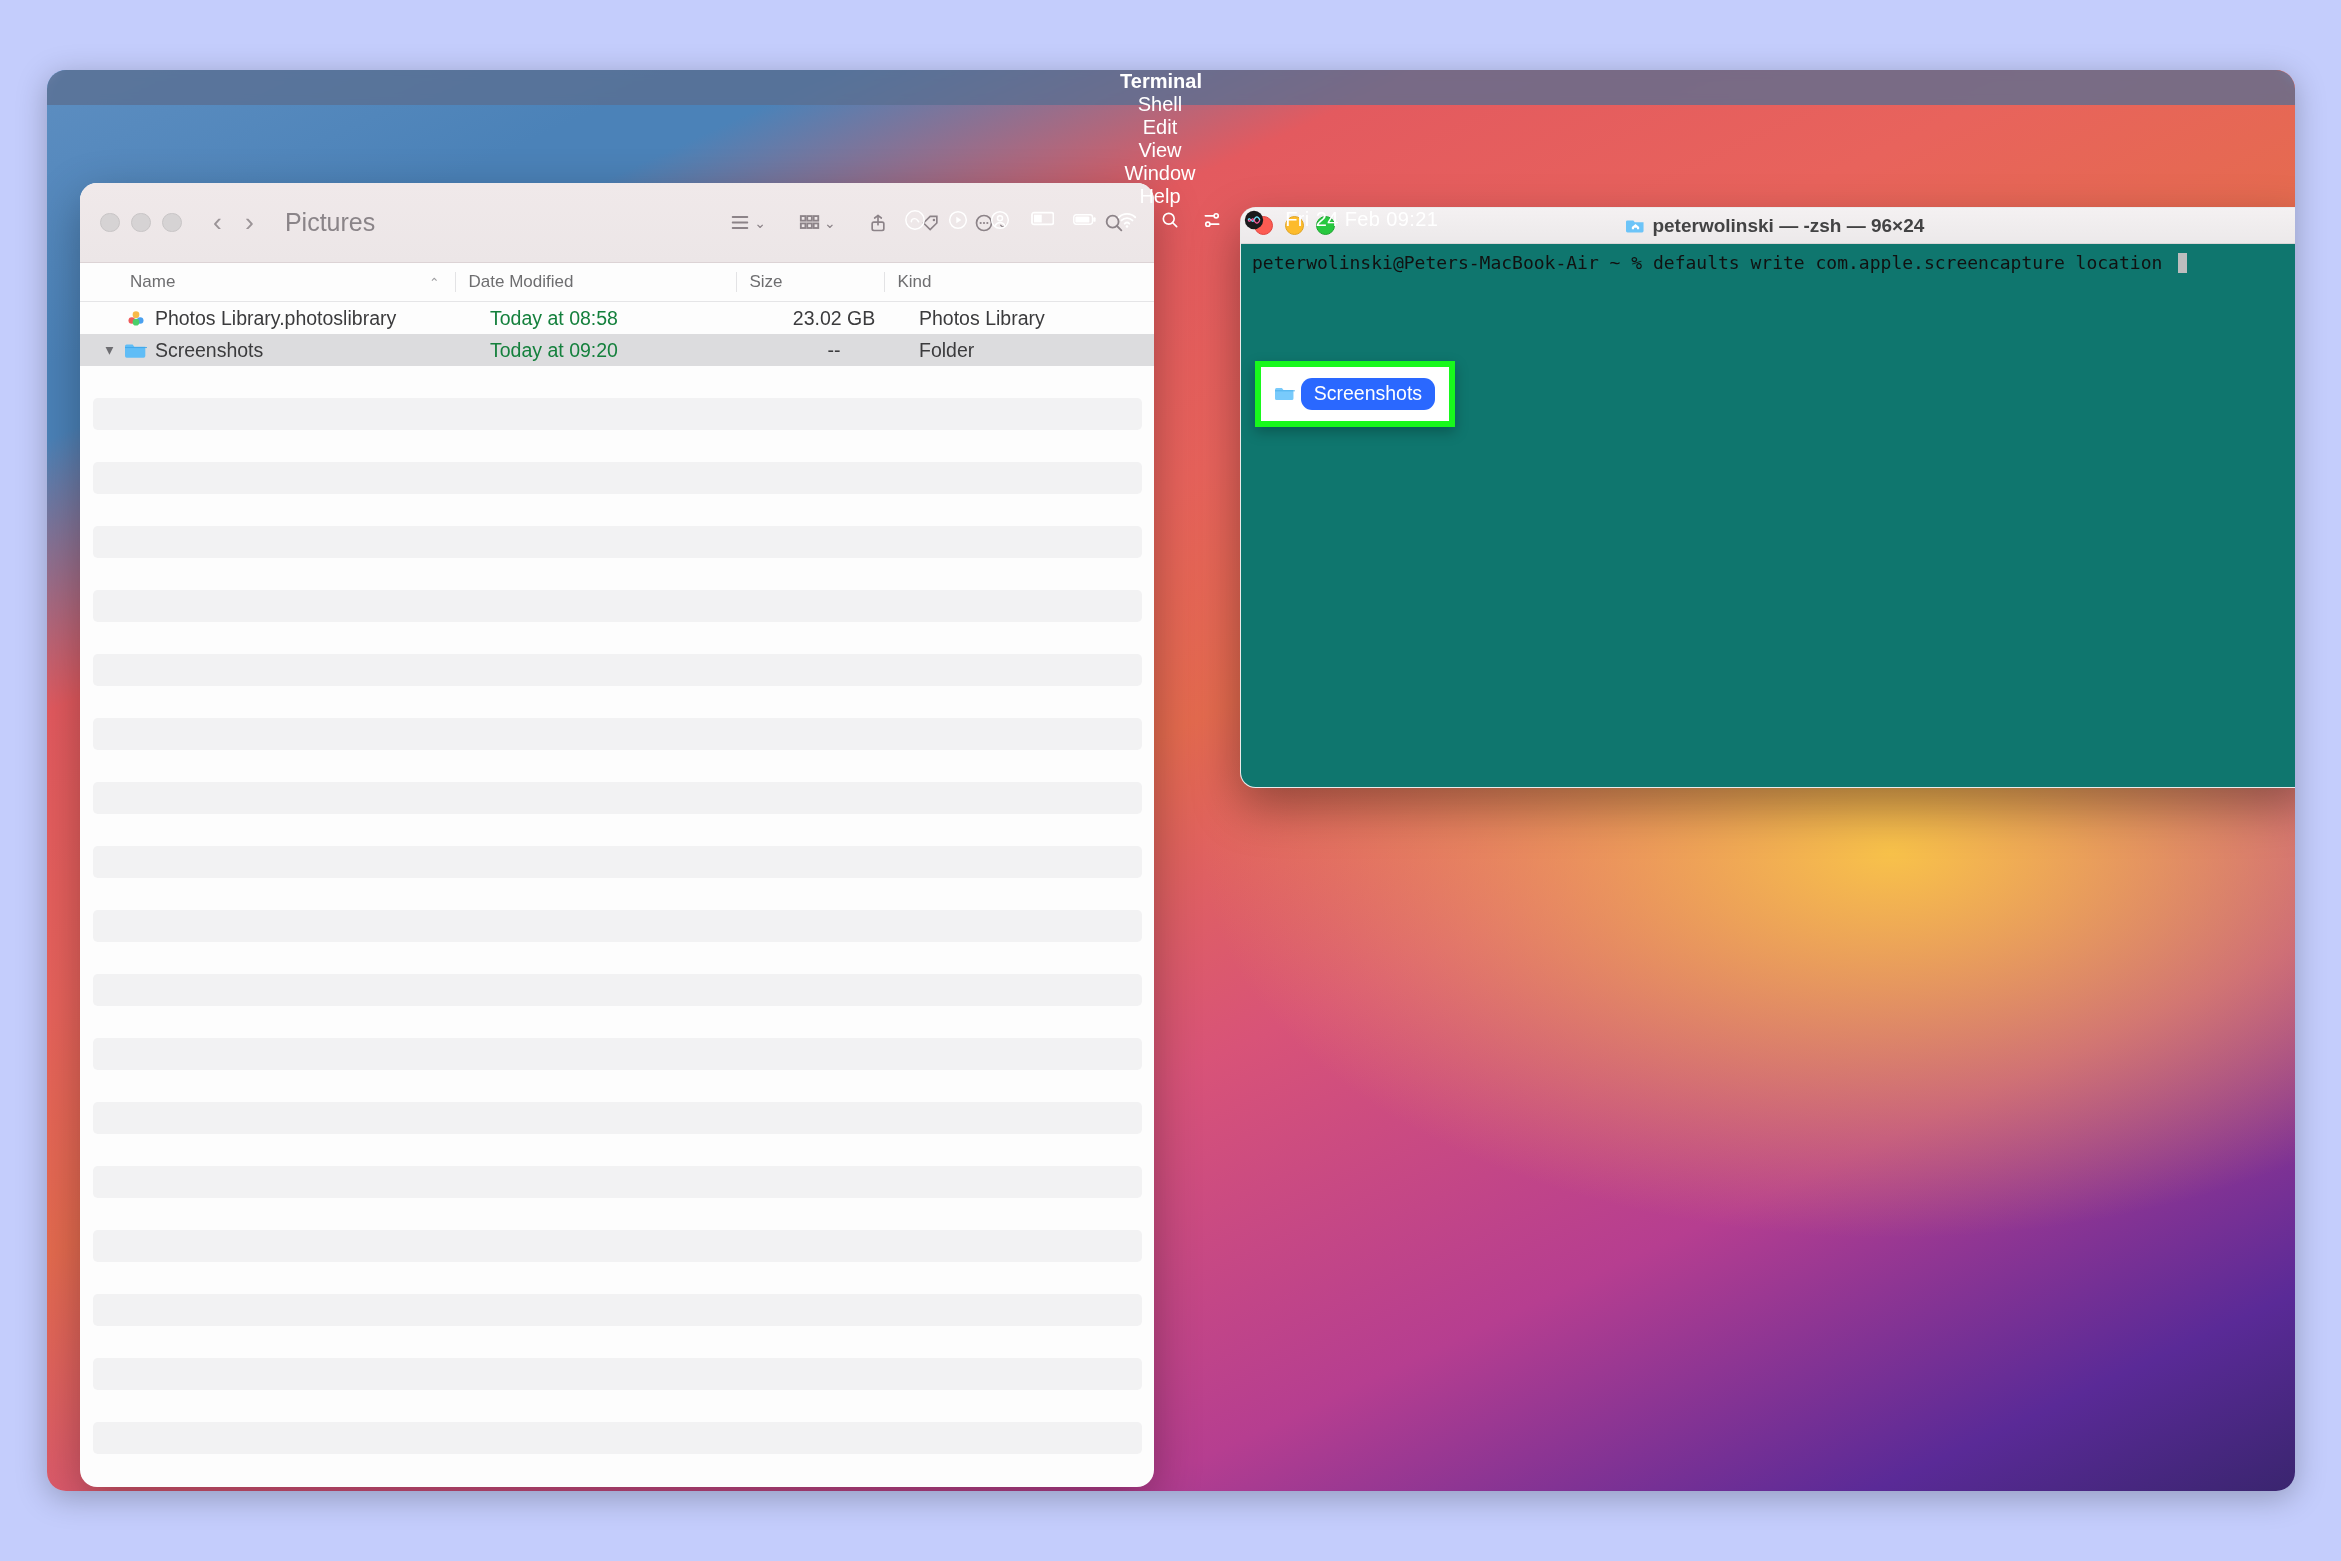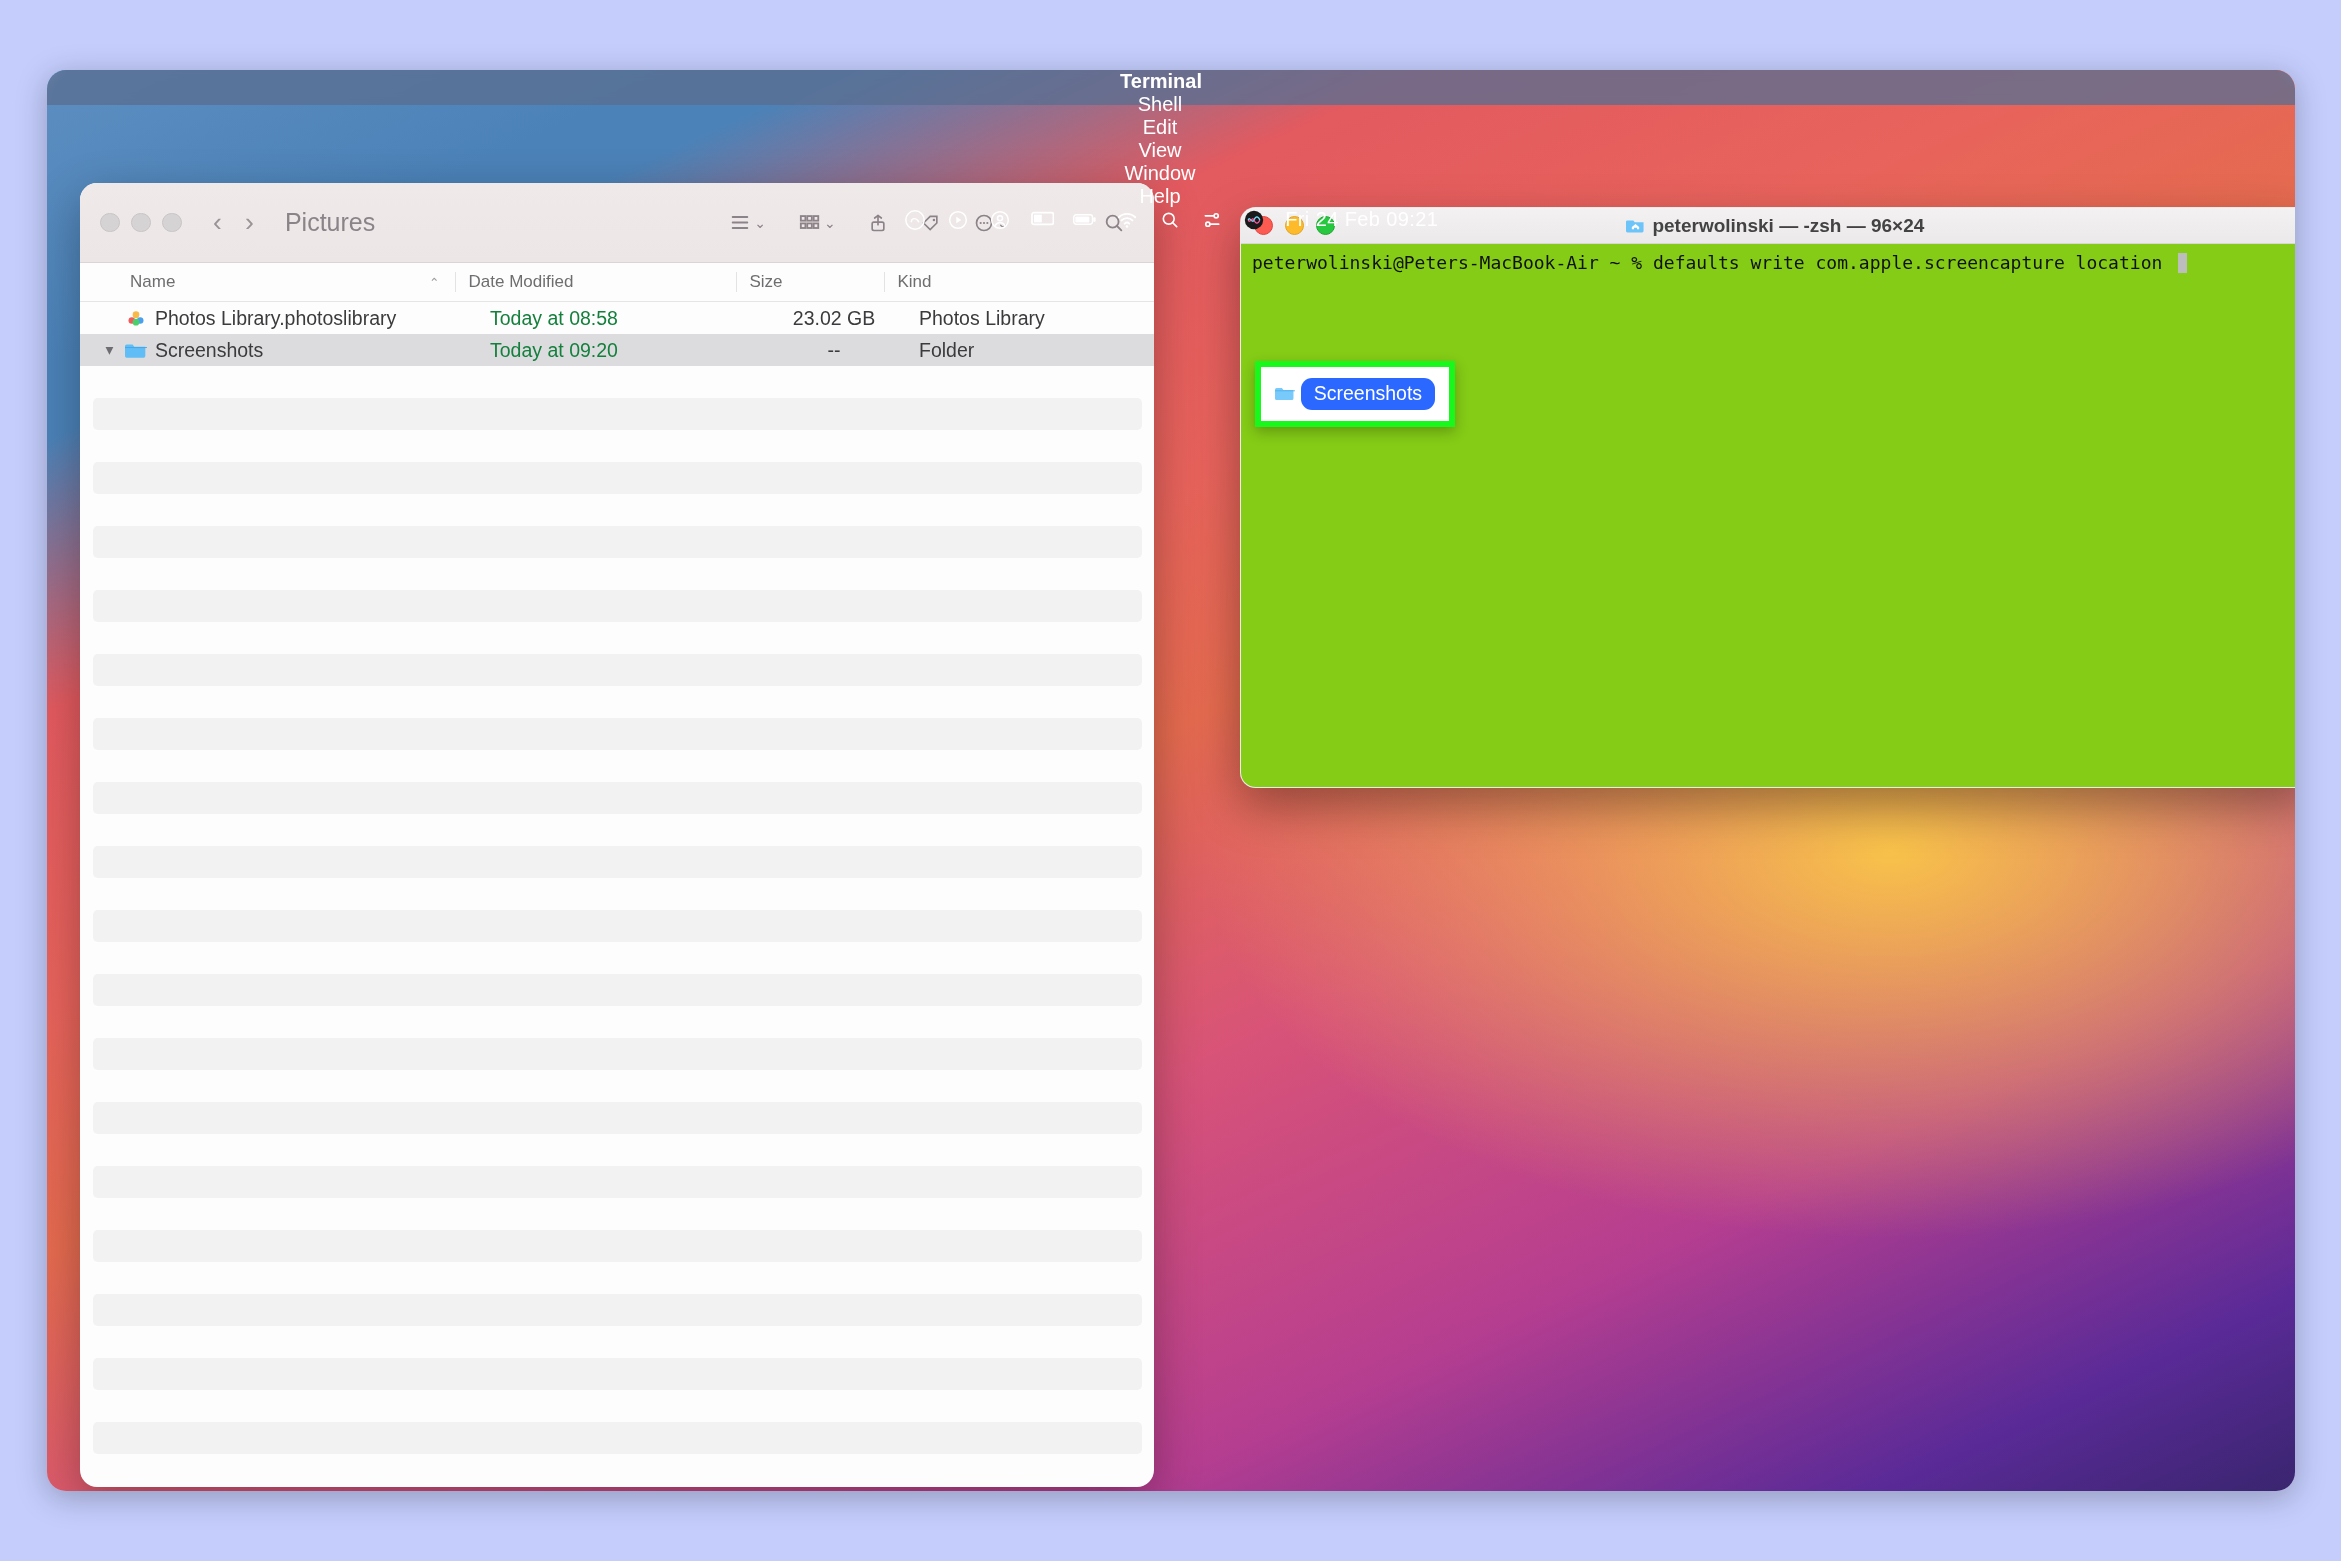"peterwolinski@Peters-MacBook-Air ~ %" .term-body { background: #84cc16 -> #0f766e }
